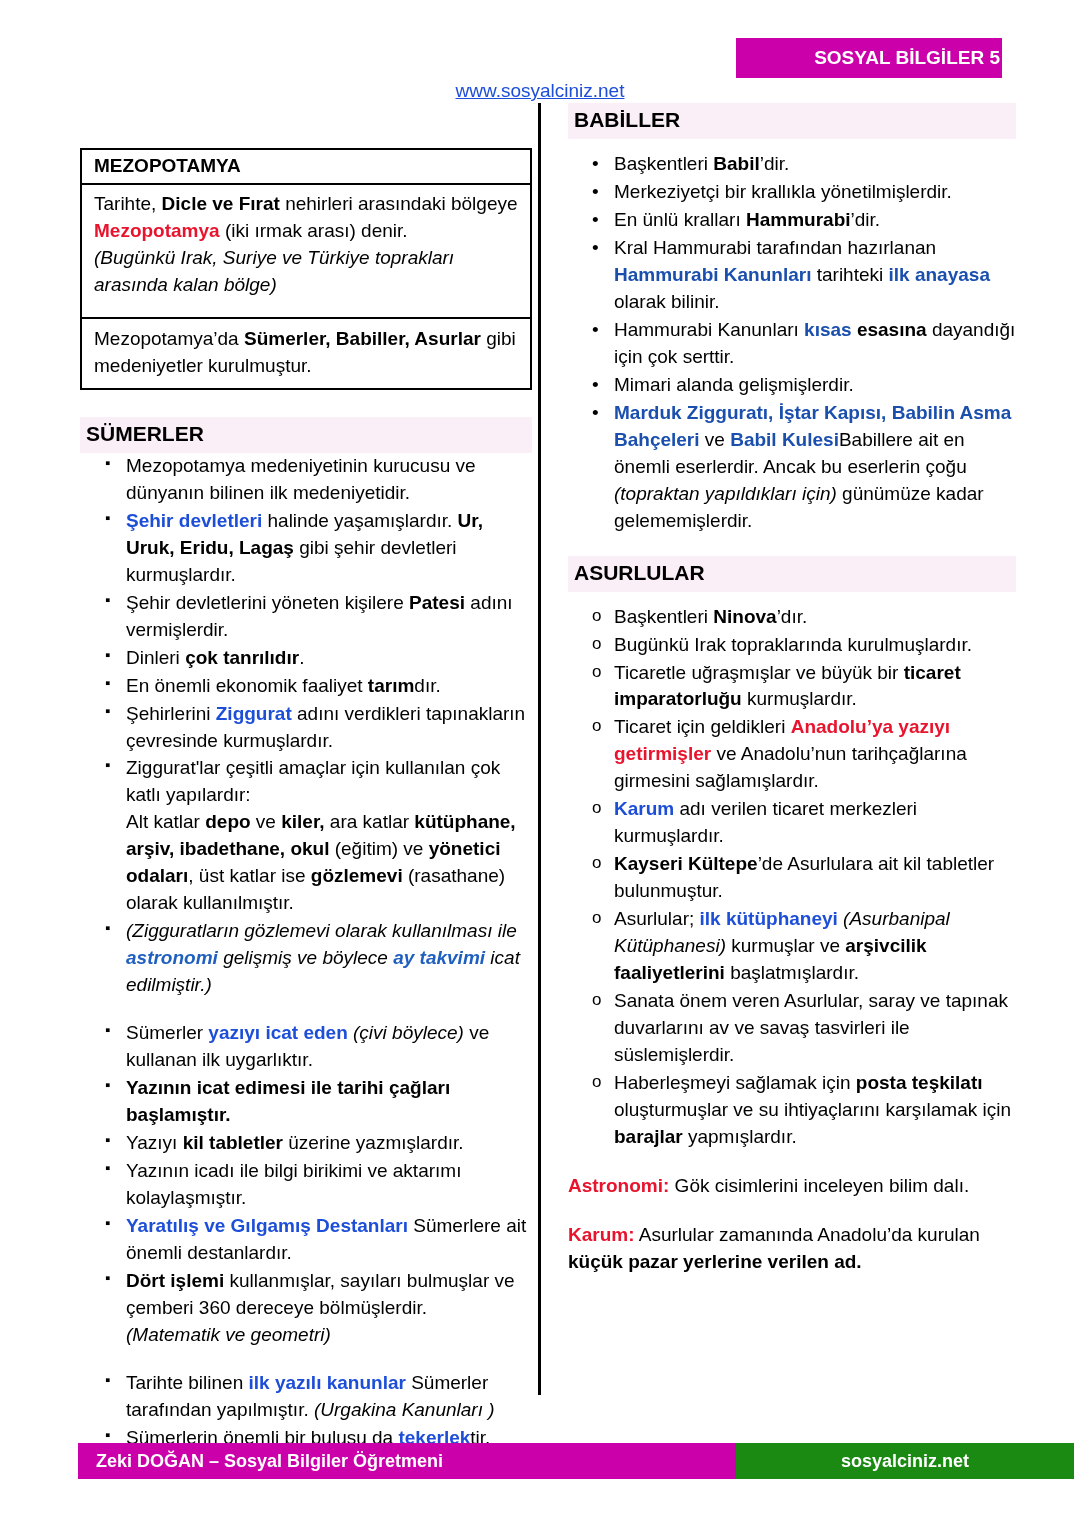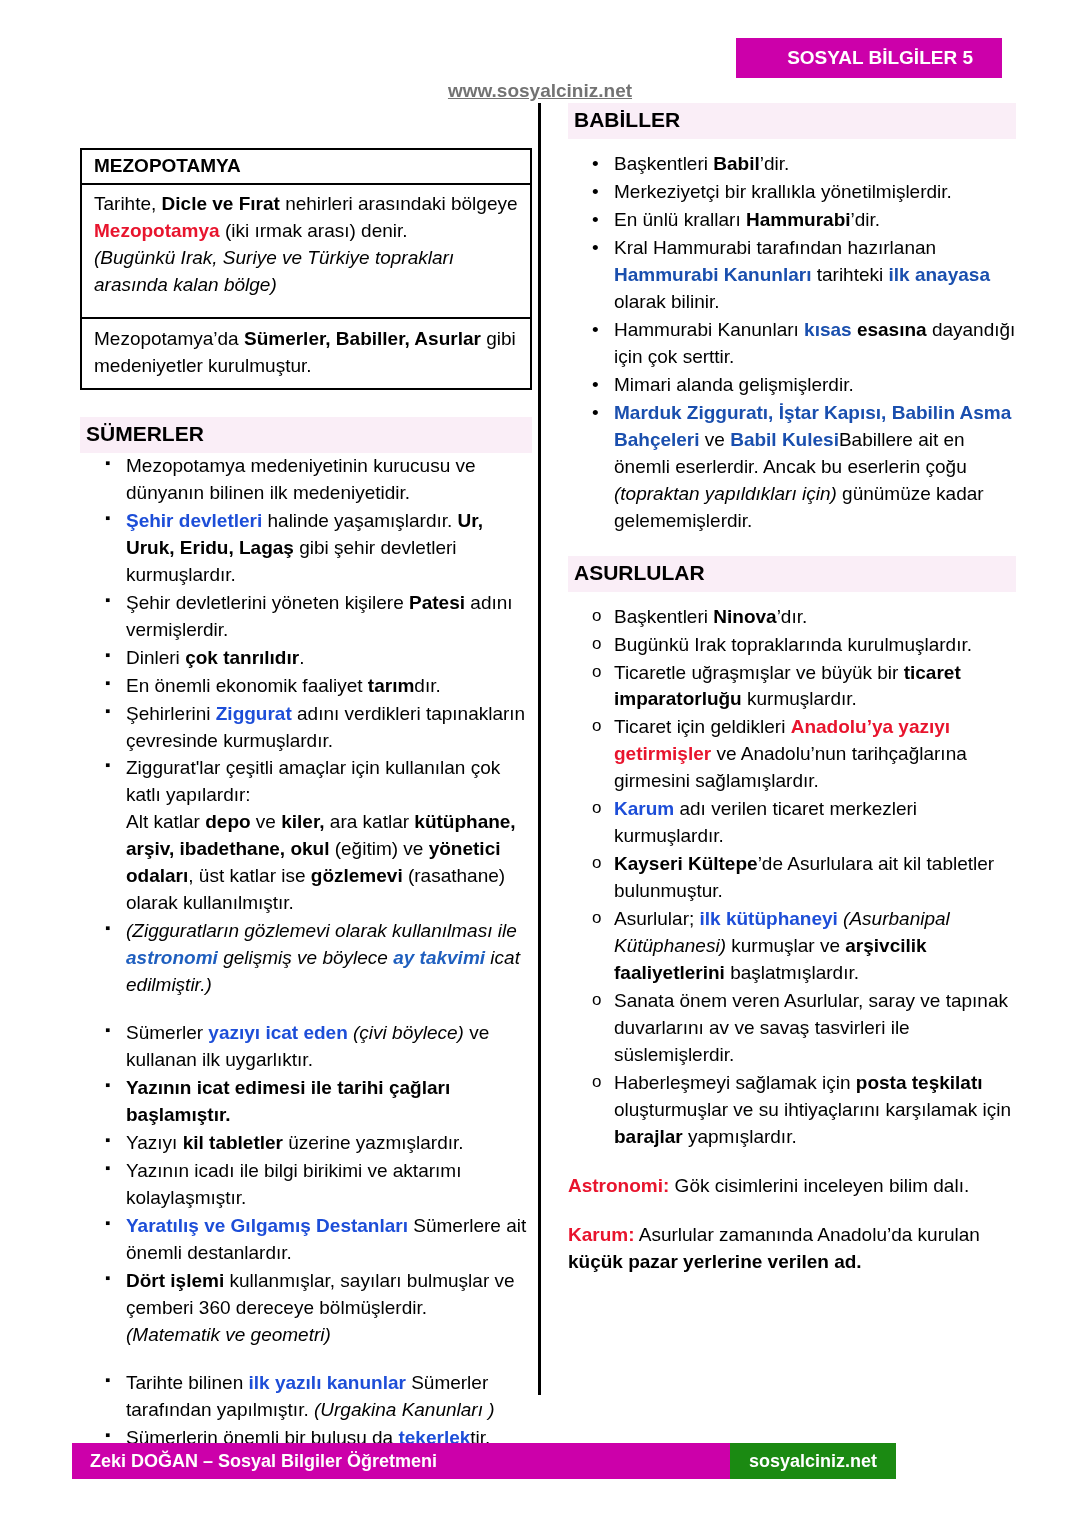"SOSYAL BİLGİLER 5" .header .hright { padding-right: 29px -> 2px }
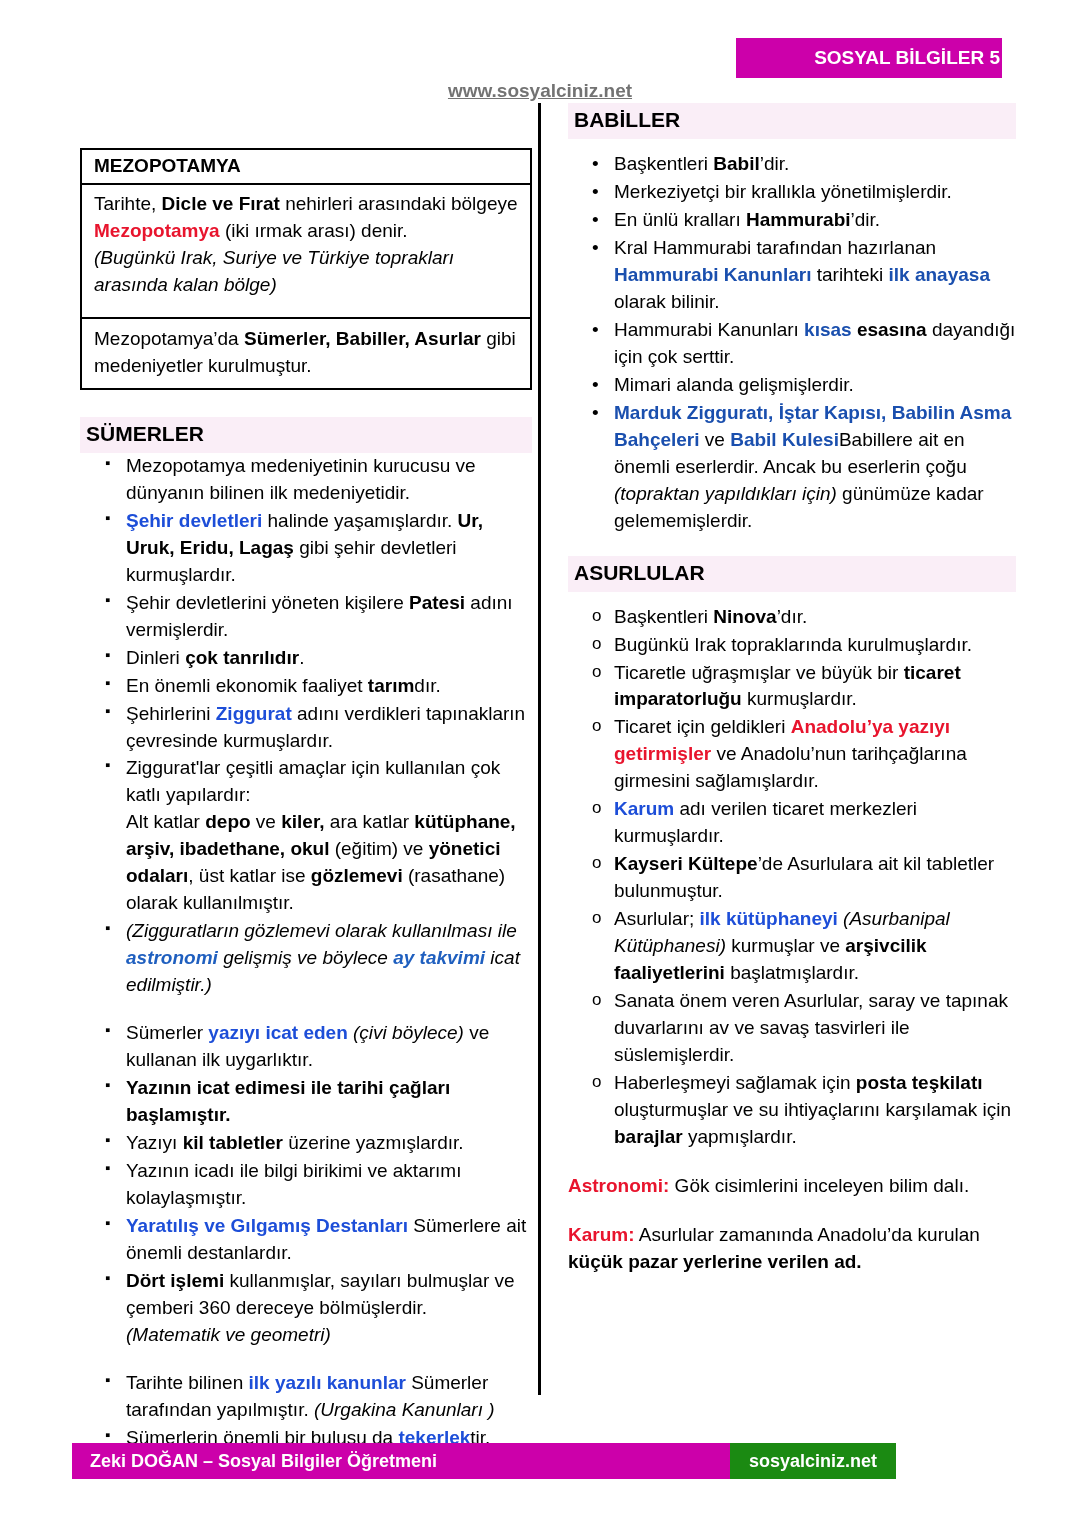"www.sosyalciniz.net" .weblink { color: #737373 -> #1d4ed8; font-weight: bold -> normal }
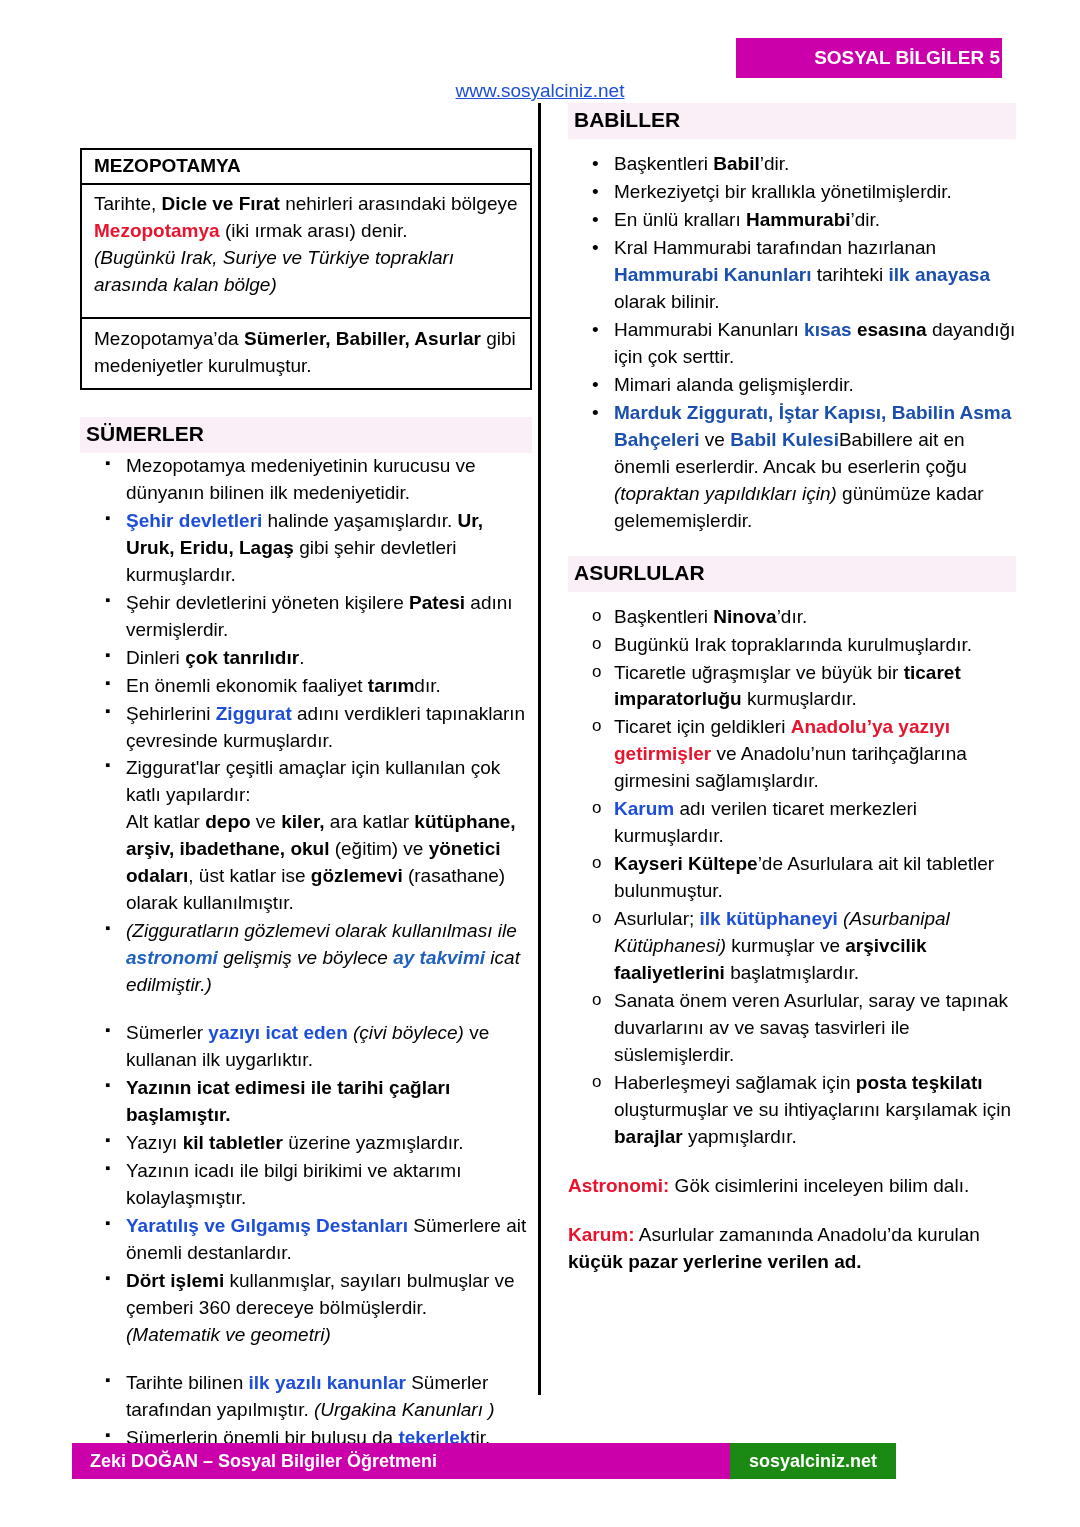"Zeki DOĞAN – Sosyal Bilgiler" .footer { left: 72px -> 78px; width: 824px -> 996px }
